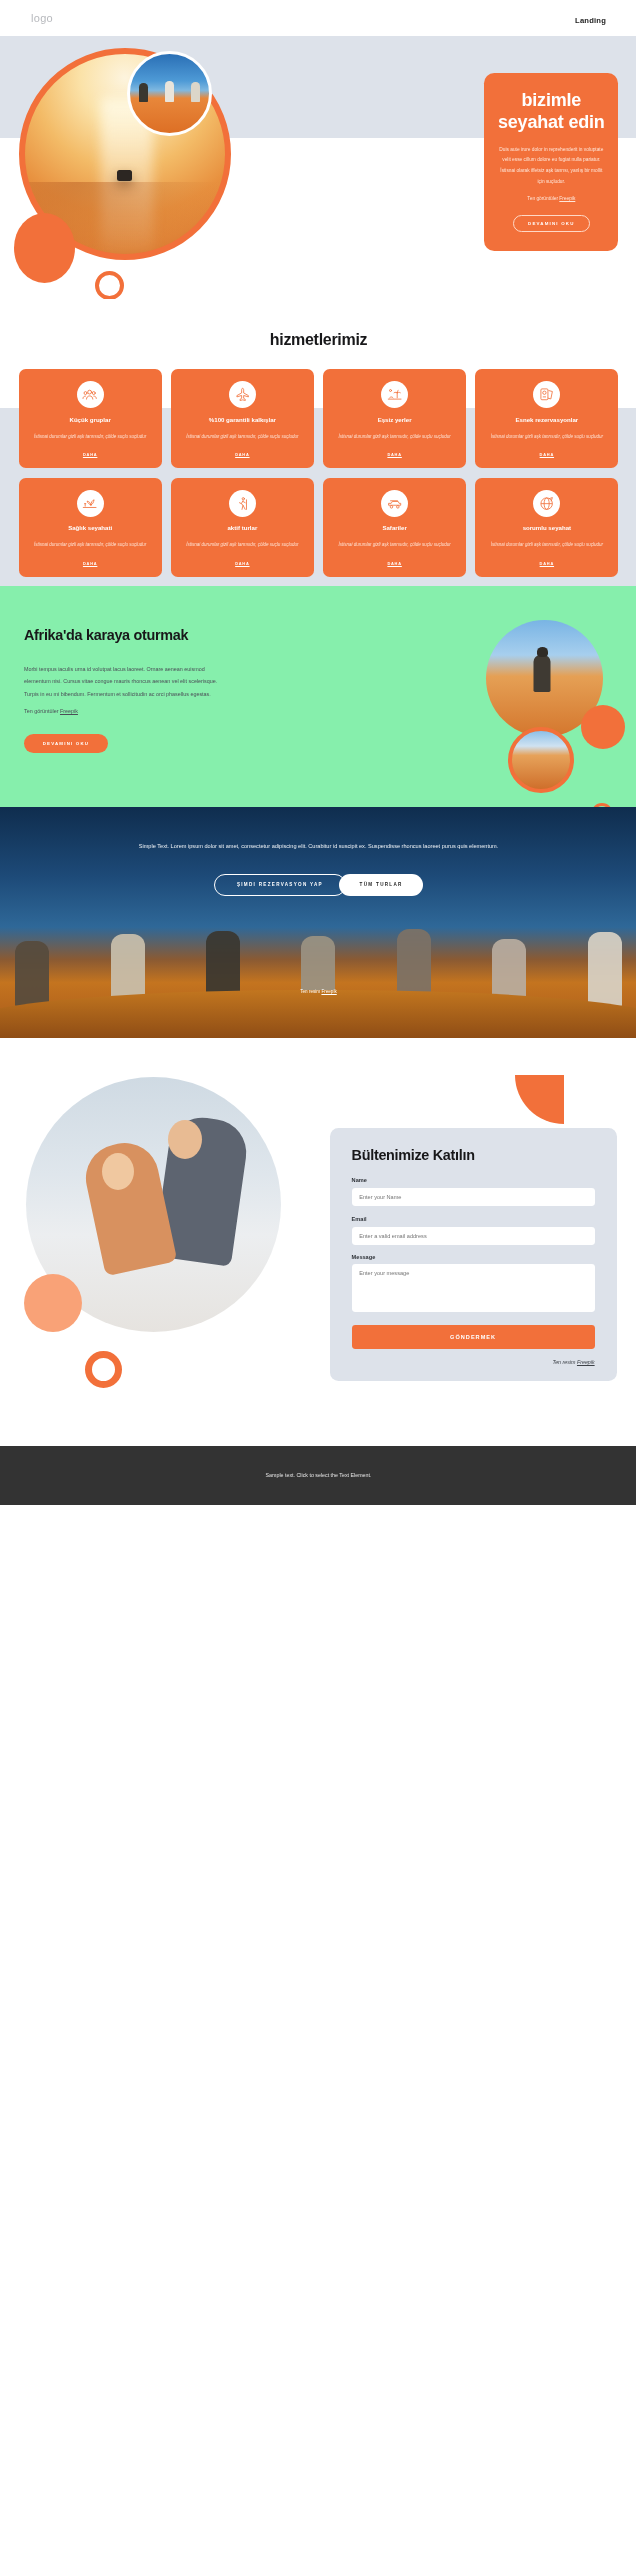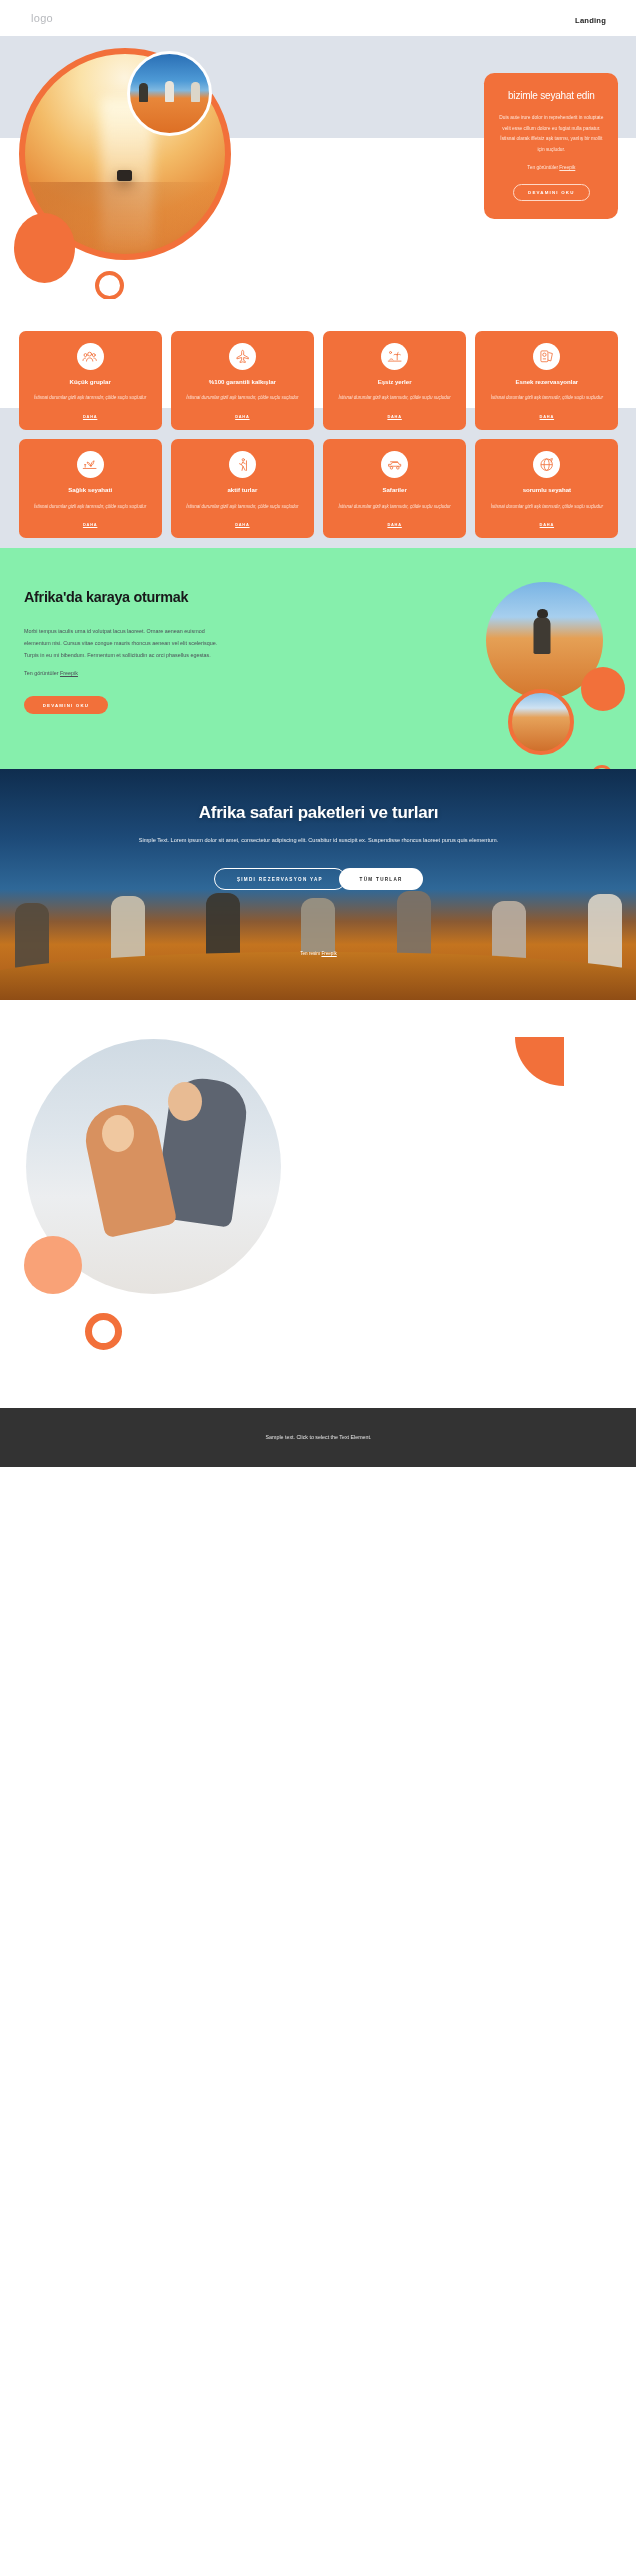"bizimle seyahat edin" .hero-card h1 { font-size: 10px -> 18px; font-weight: 400 -> 700 }
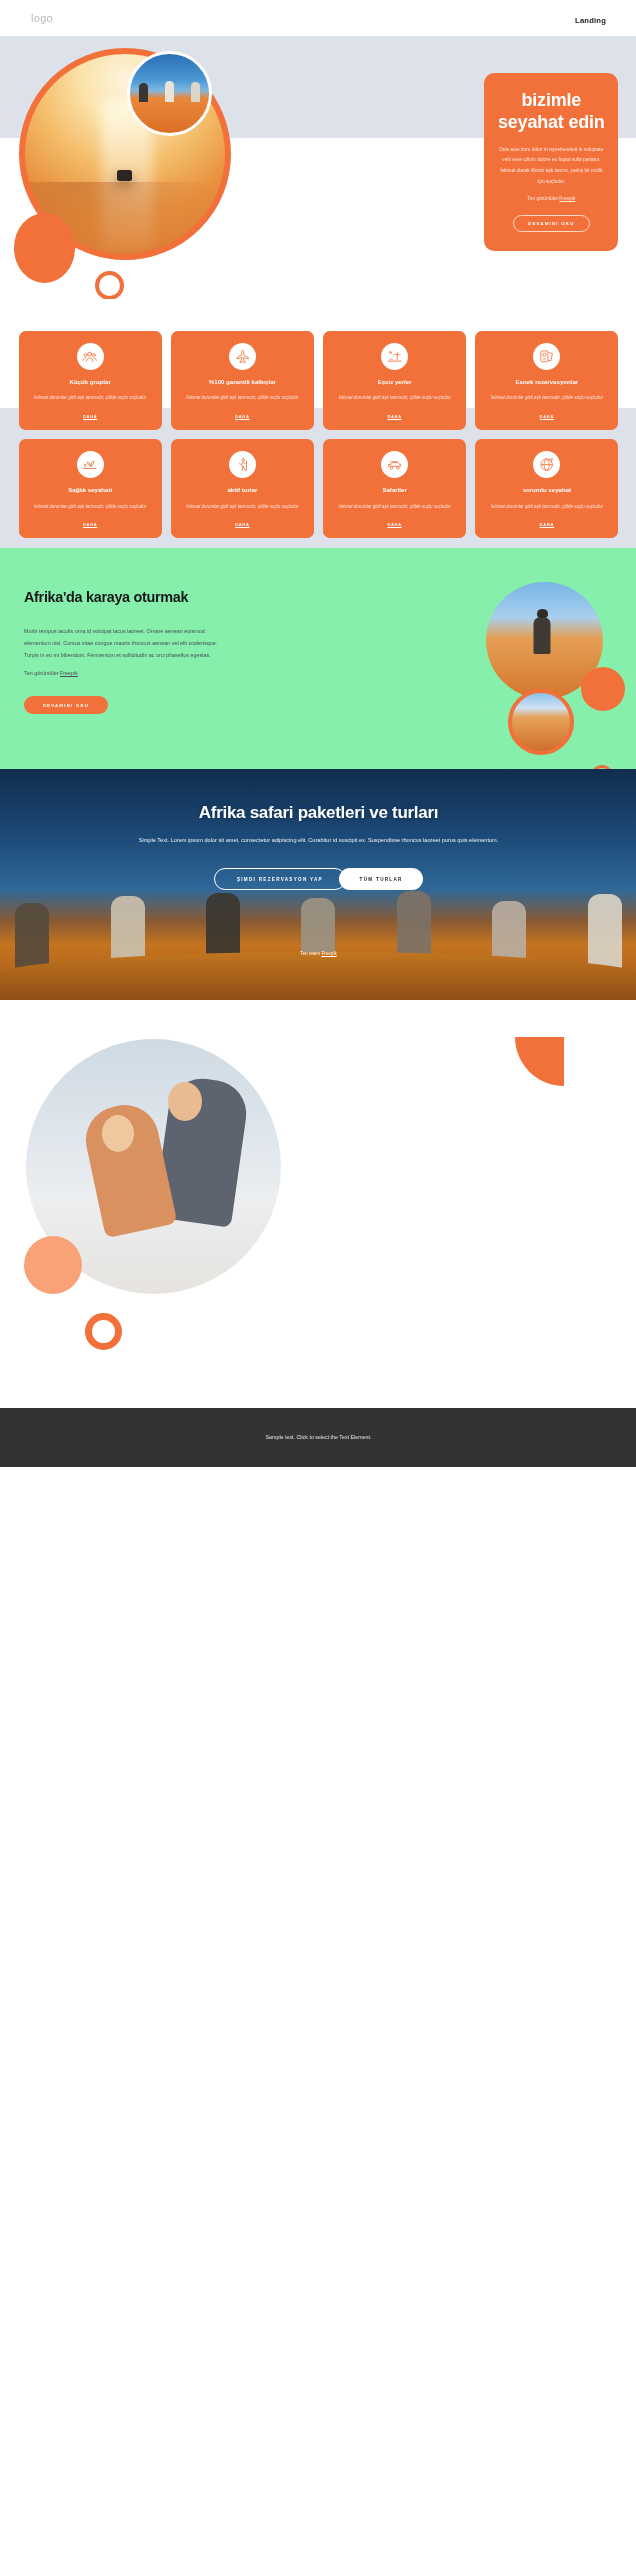"hizmetlerimiz" h2 { html: none -> <h2>hizmetlerimiz</h2> }
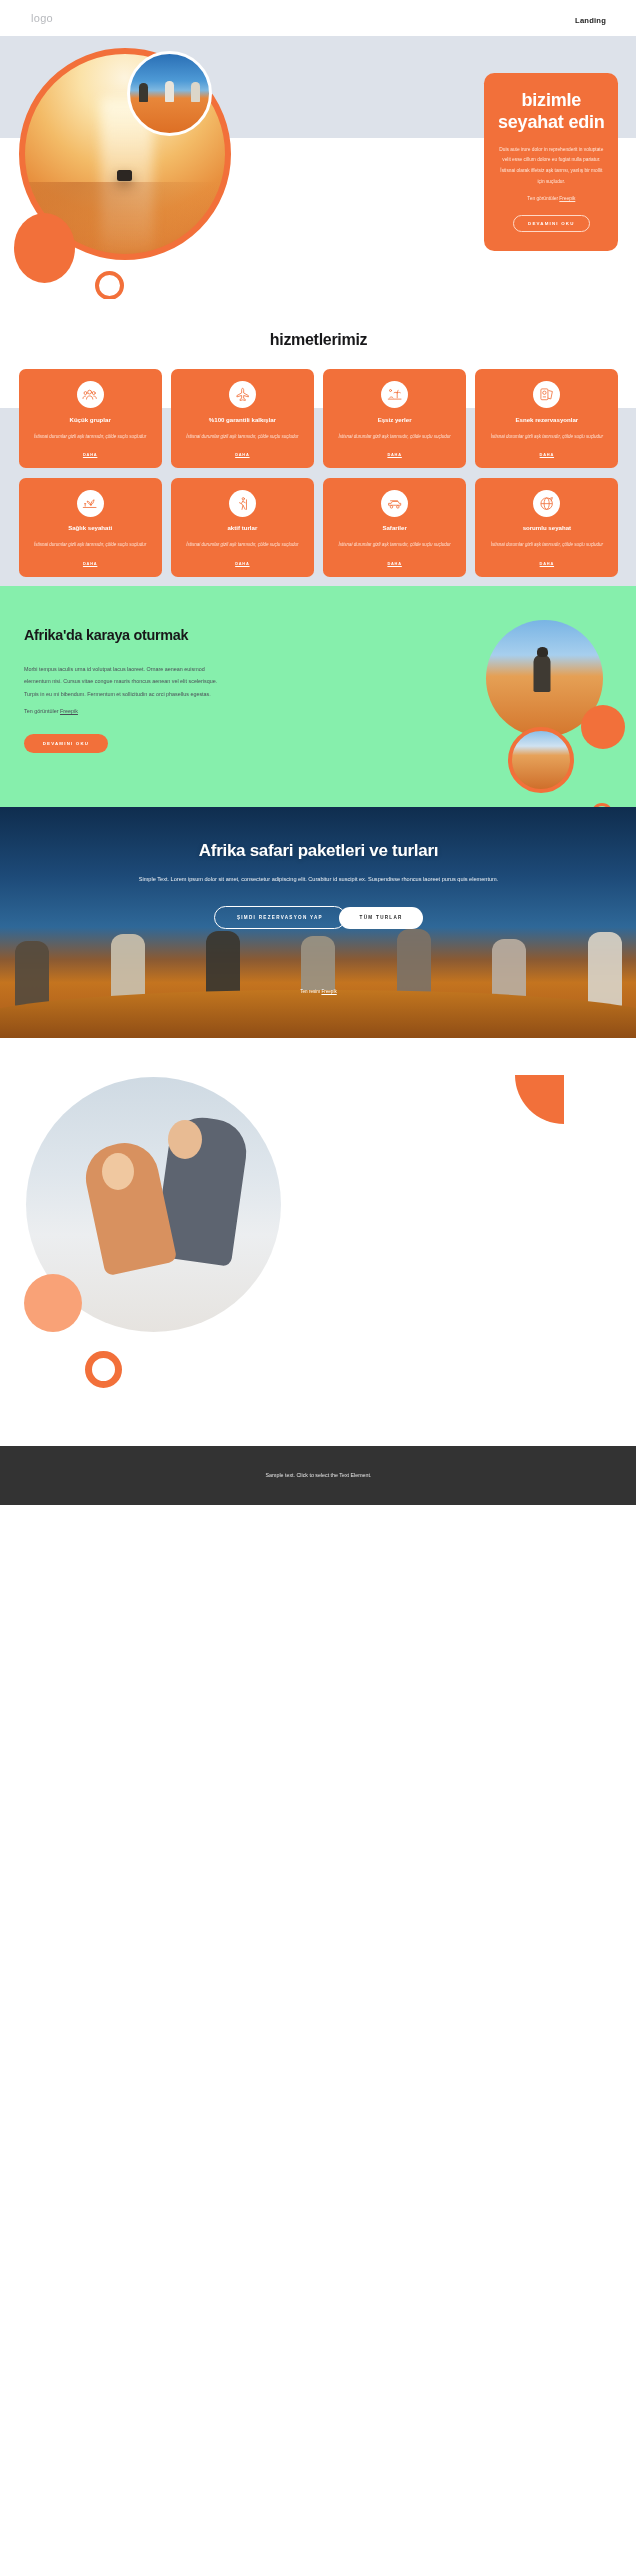"Afrika safari paketleri ve turları" h2 { html: <h2>Afrika safari paketleri ve turları</h2> -> none }
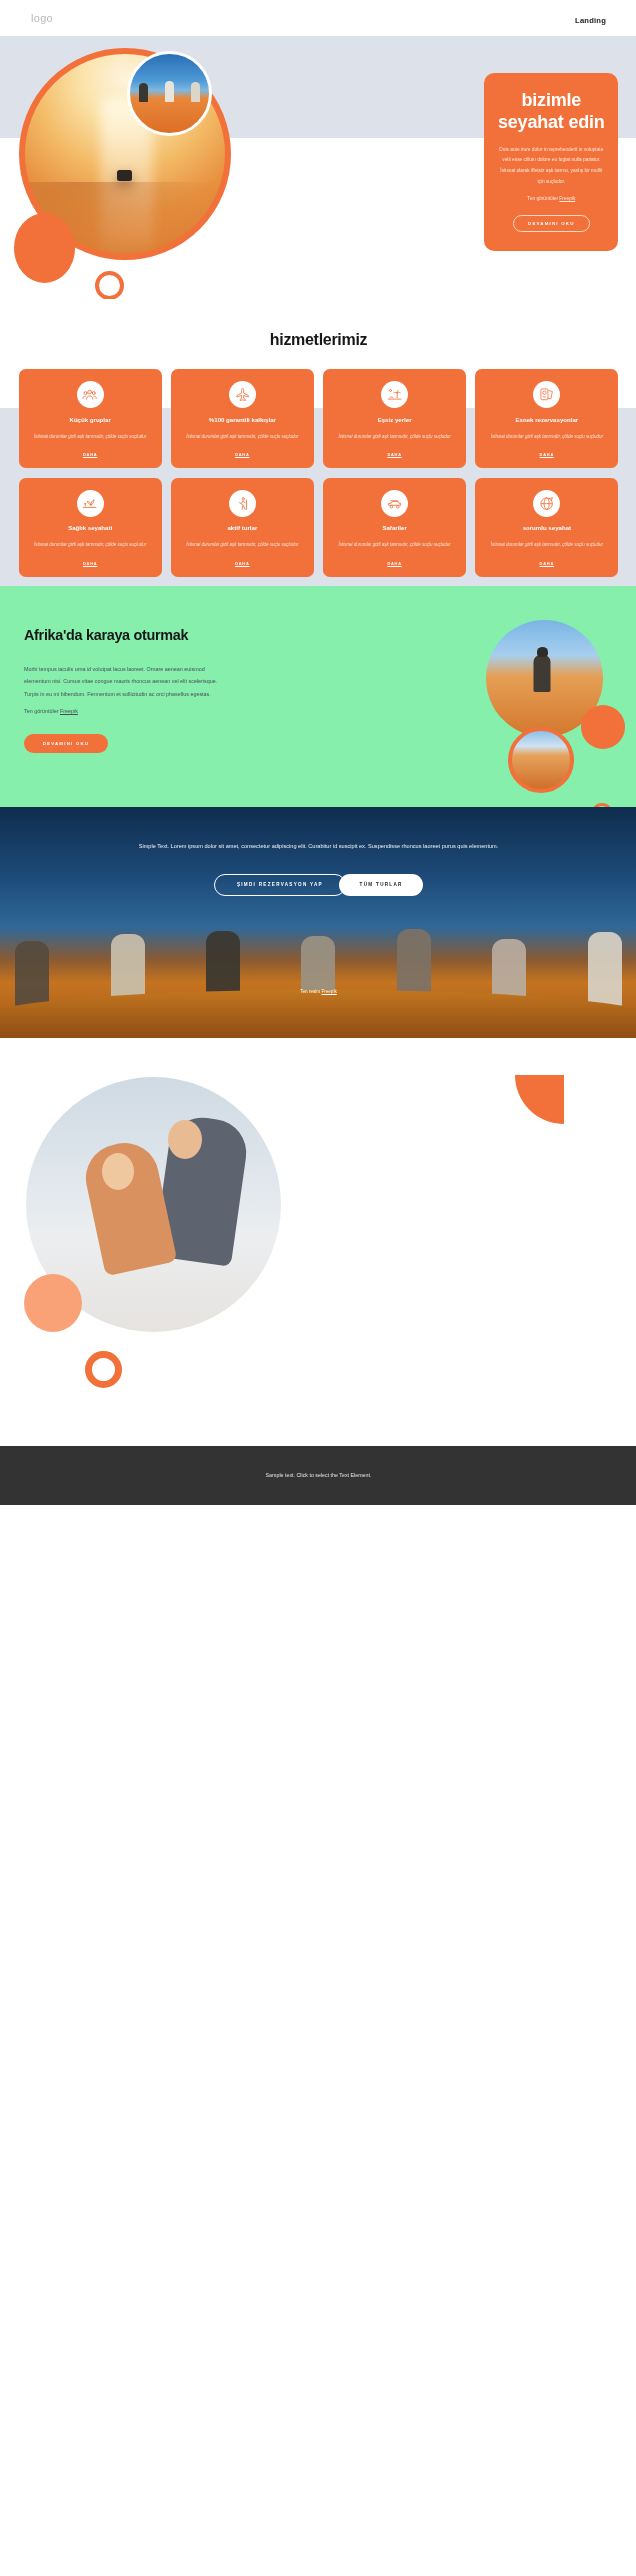"Bültenimize Katılın" div.nl-card { html: none -> <div> <h2>Bültenimize Katılın</h2> <label>Name</label> <input> <label>Email</label> <input> <label>Message</label> <textarea></textarea> <button>GÖNDERMEK</button> <div> <span>Ten resim </span><u>Freepik</u> </div> </div> }
